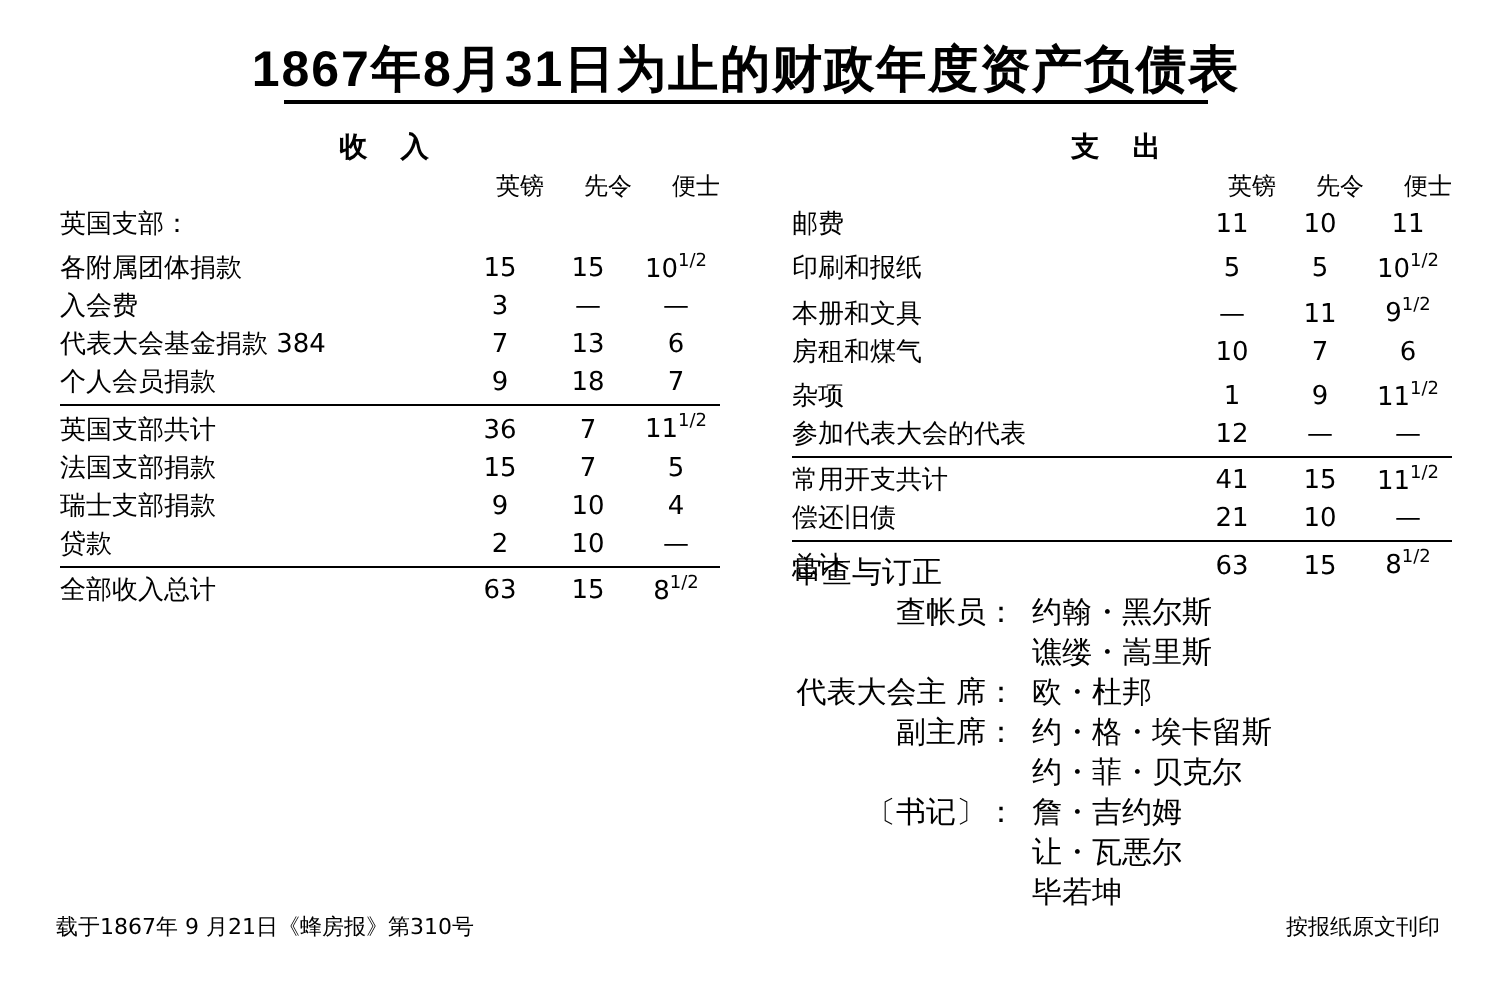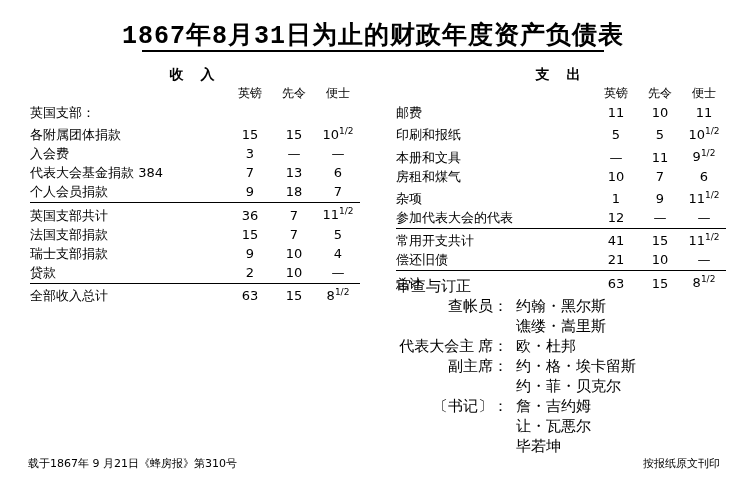"1867年8月31日为止的财政年度资产负债表" .title { font-family: Liberation Mono, monospace -> Liberation Sans, sans-serif }
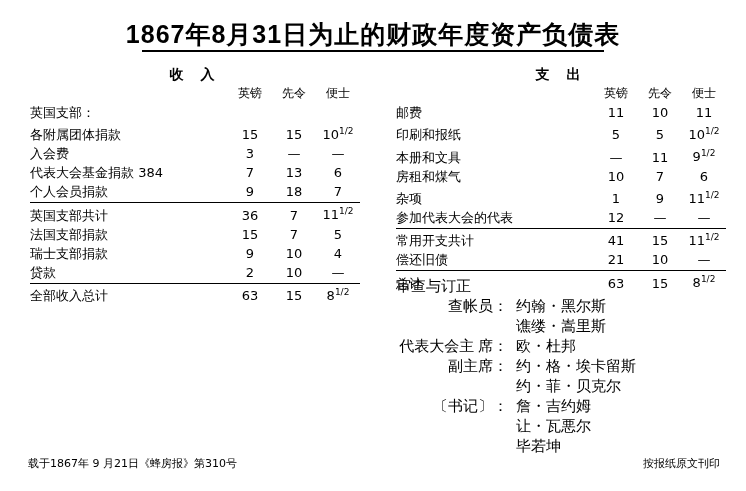"英镑" .col-head { text-align: center -> right }
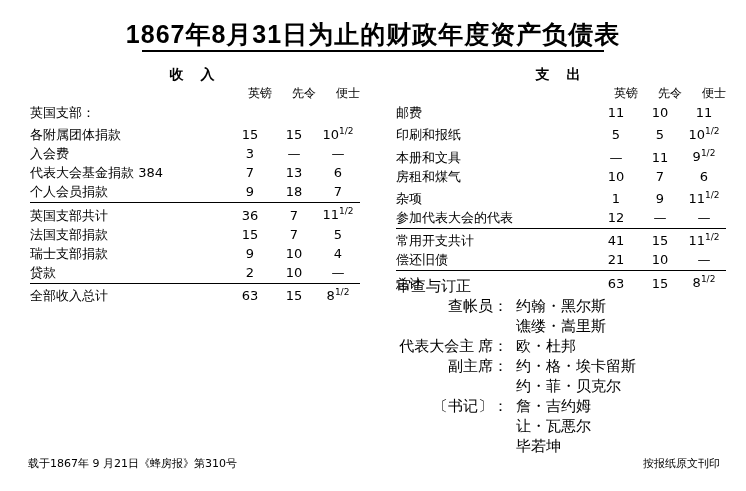"查帐员：" .sig-row { font-family: Liberation Serif, serif -> none }
